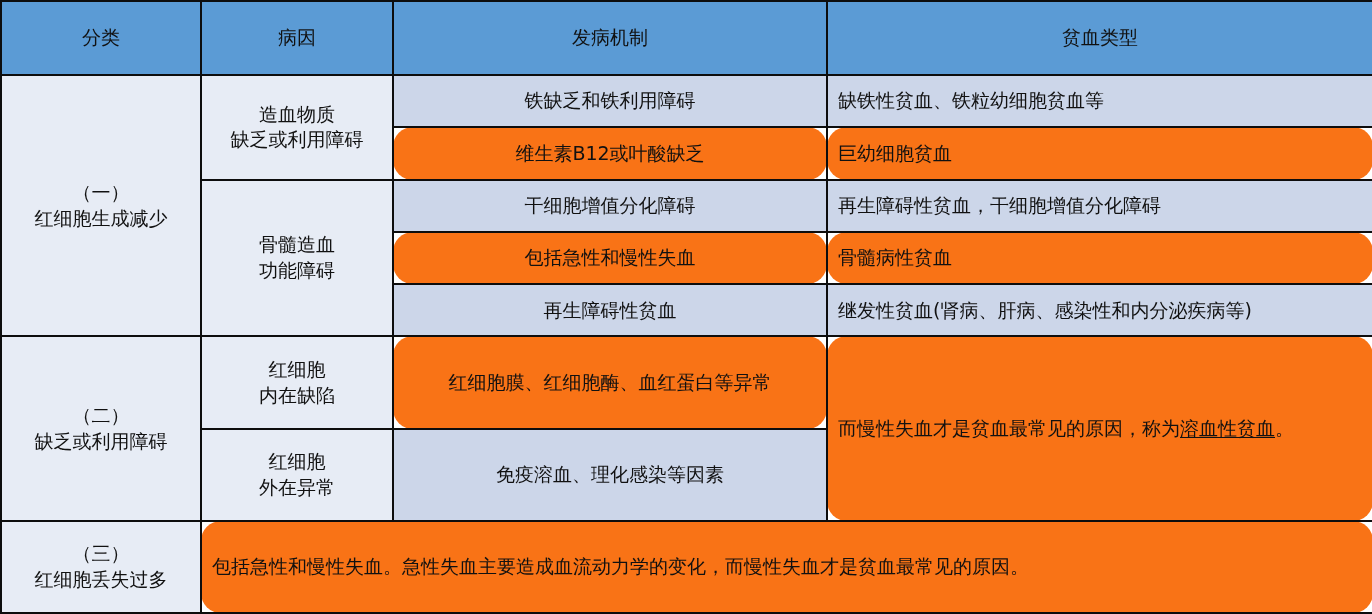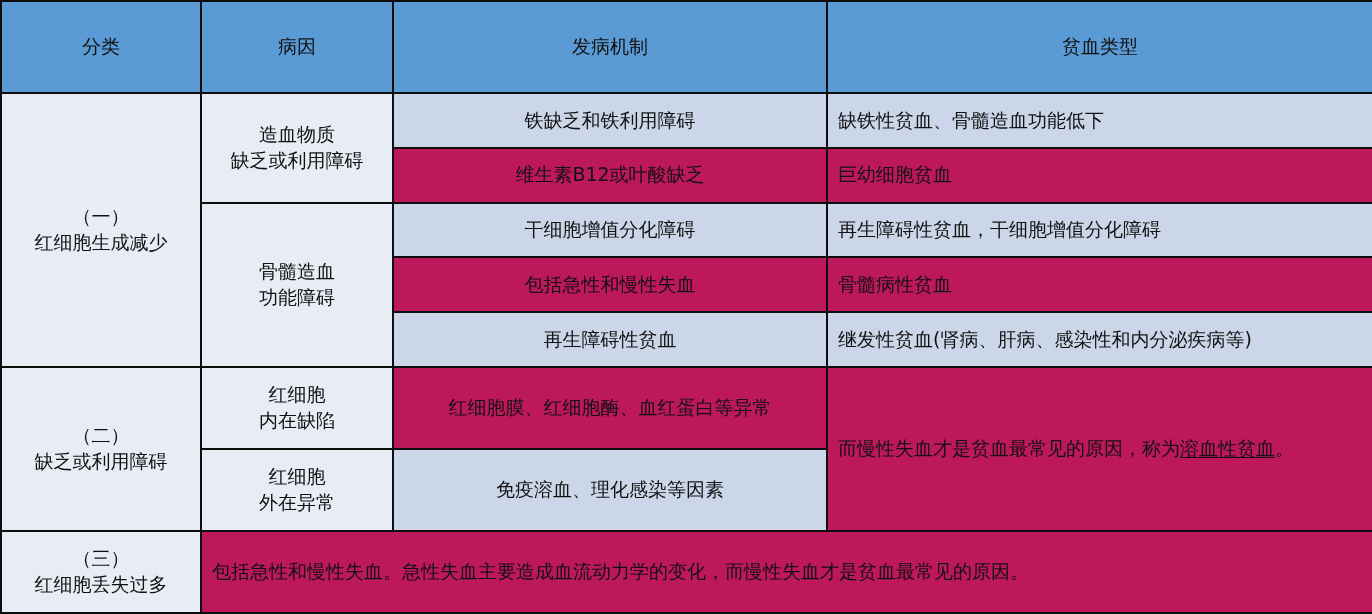"分类" #anemia-table td, #anemia-table th { padding: 12px 10px -> 3px 10px }
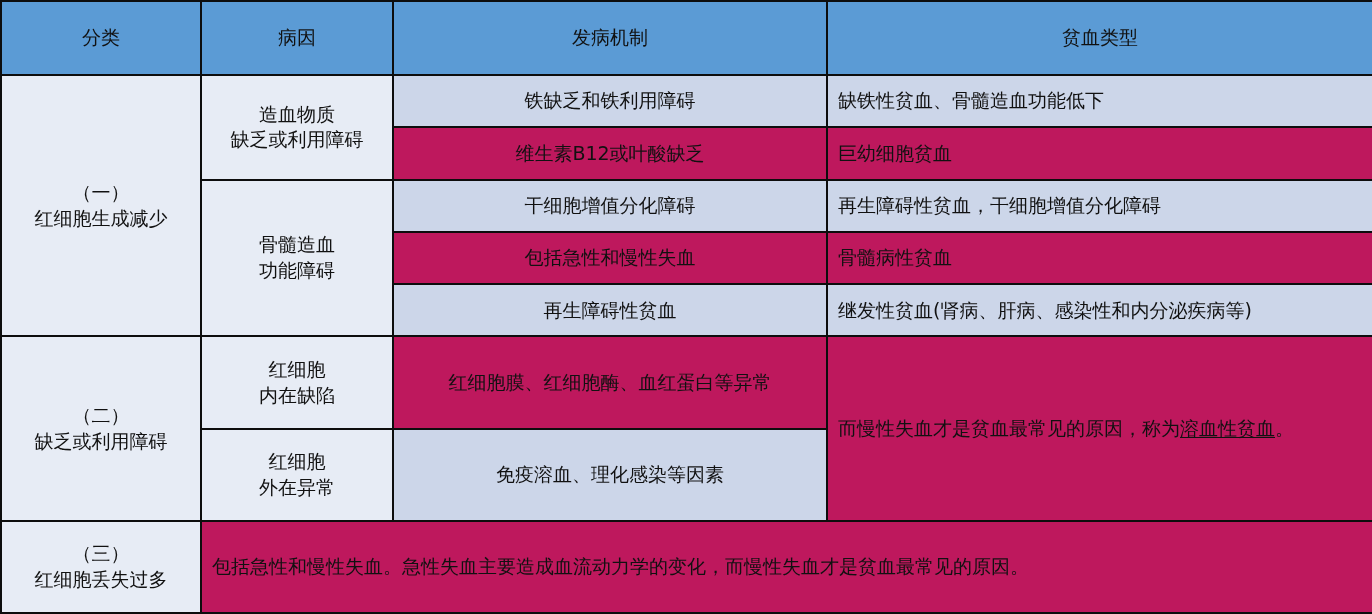"缺铁性贫血、骨髓造血功能低下" td.left { text: 骨髓造血功能低下 -> 铁粒幼细胞贫血等 }
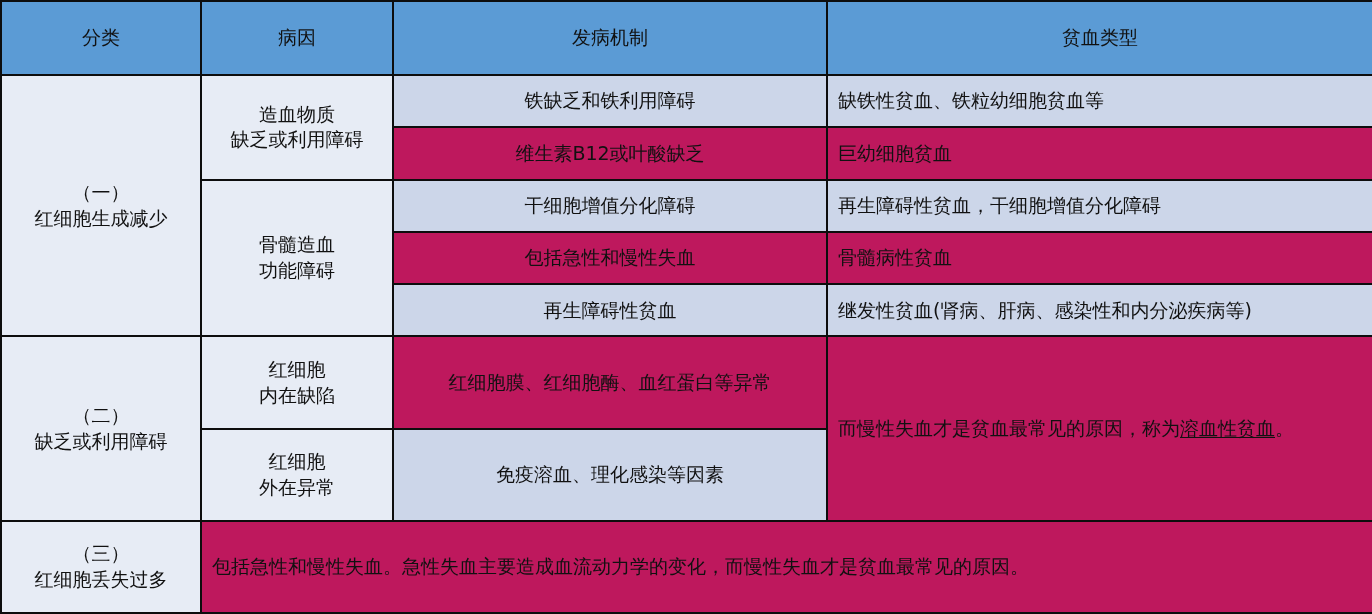"维生素B12或叶酸缺乏" .shade-light { background: #be185d -> #f97316; border-radius: none -> 20px }
